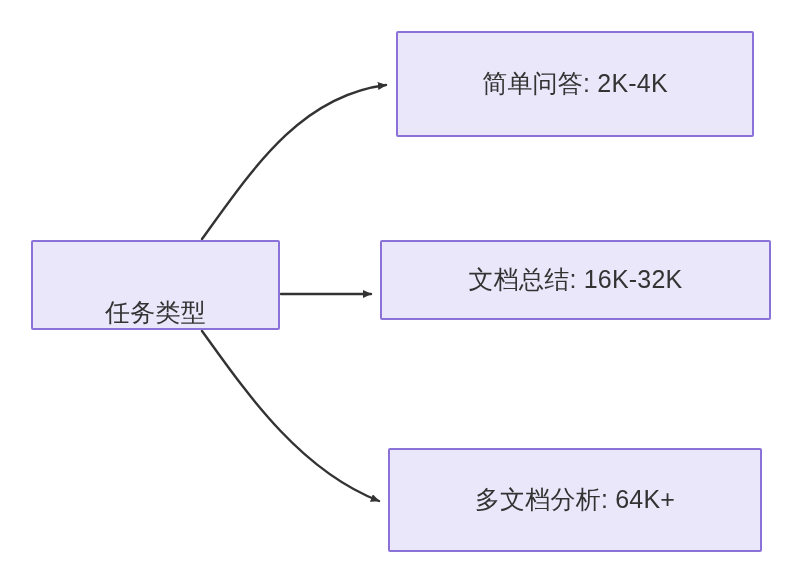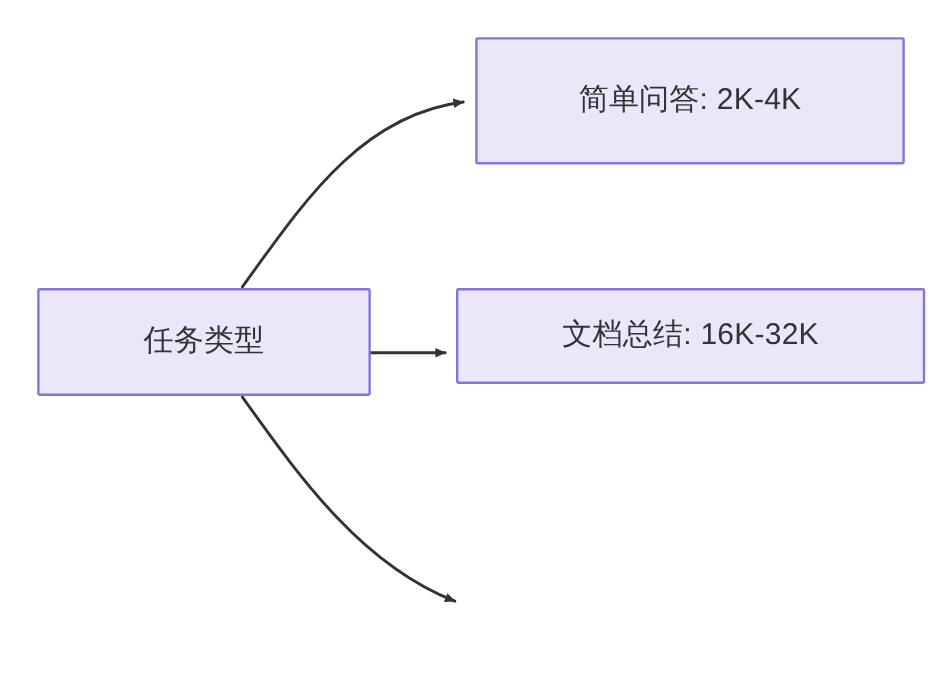"任务类型" #node-source { align-items: none -> flex-end; width: 278px -> 249px }
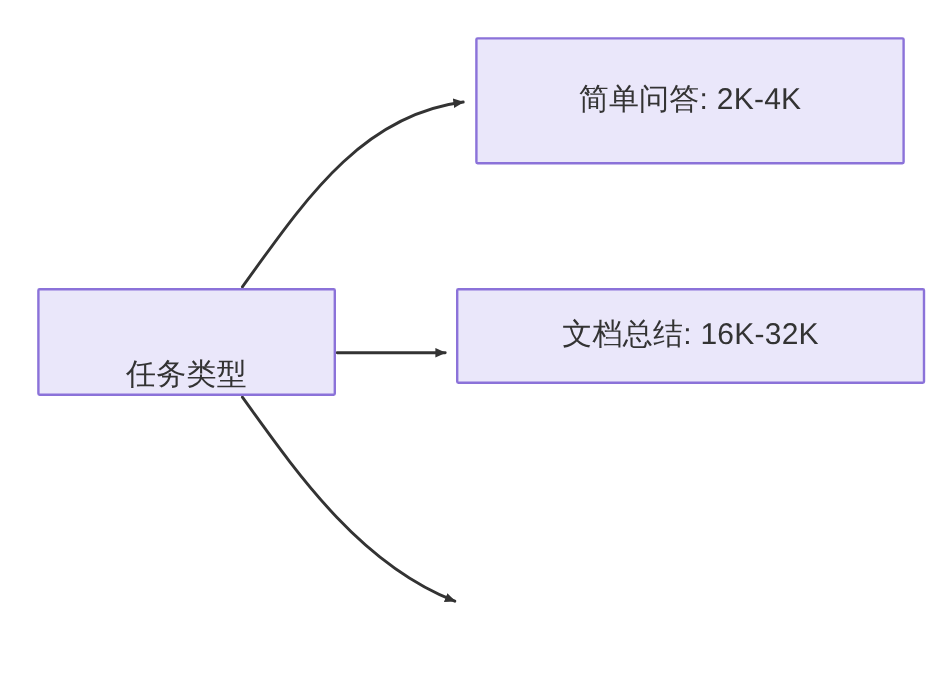"多文档分析: 64K+" div.node { html: none -> <div> <span>多文档分析: 64K+</span> </div> }
